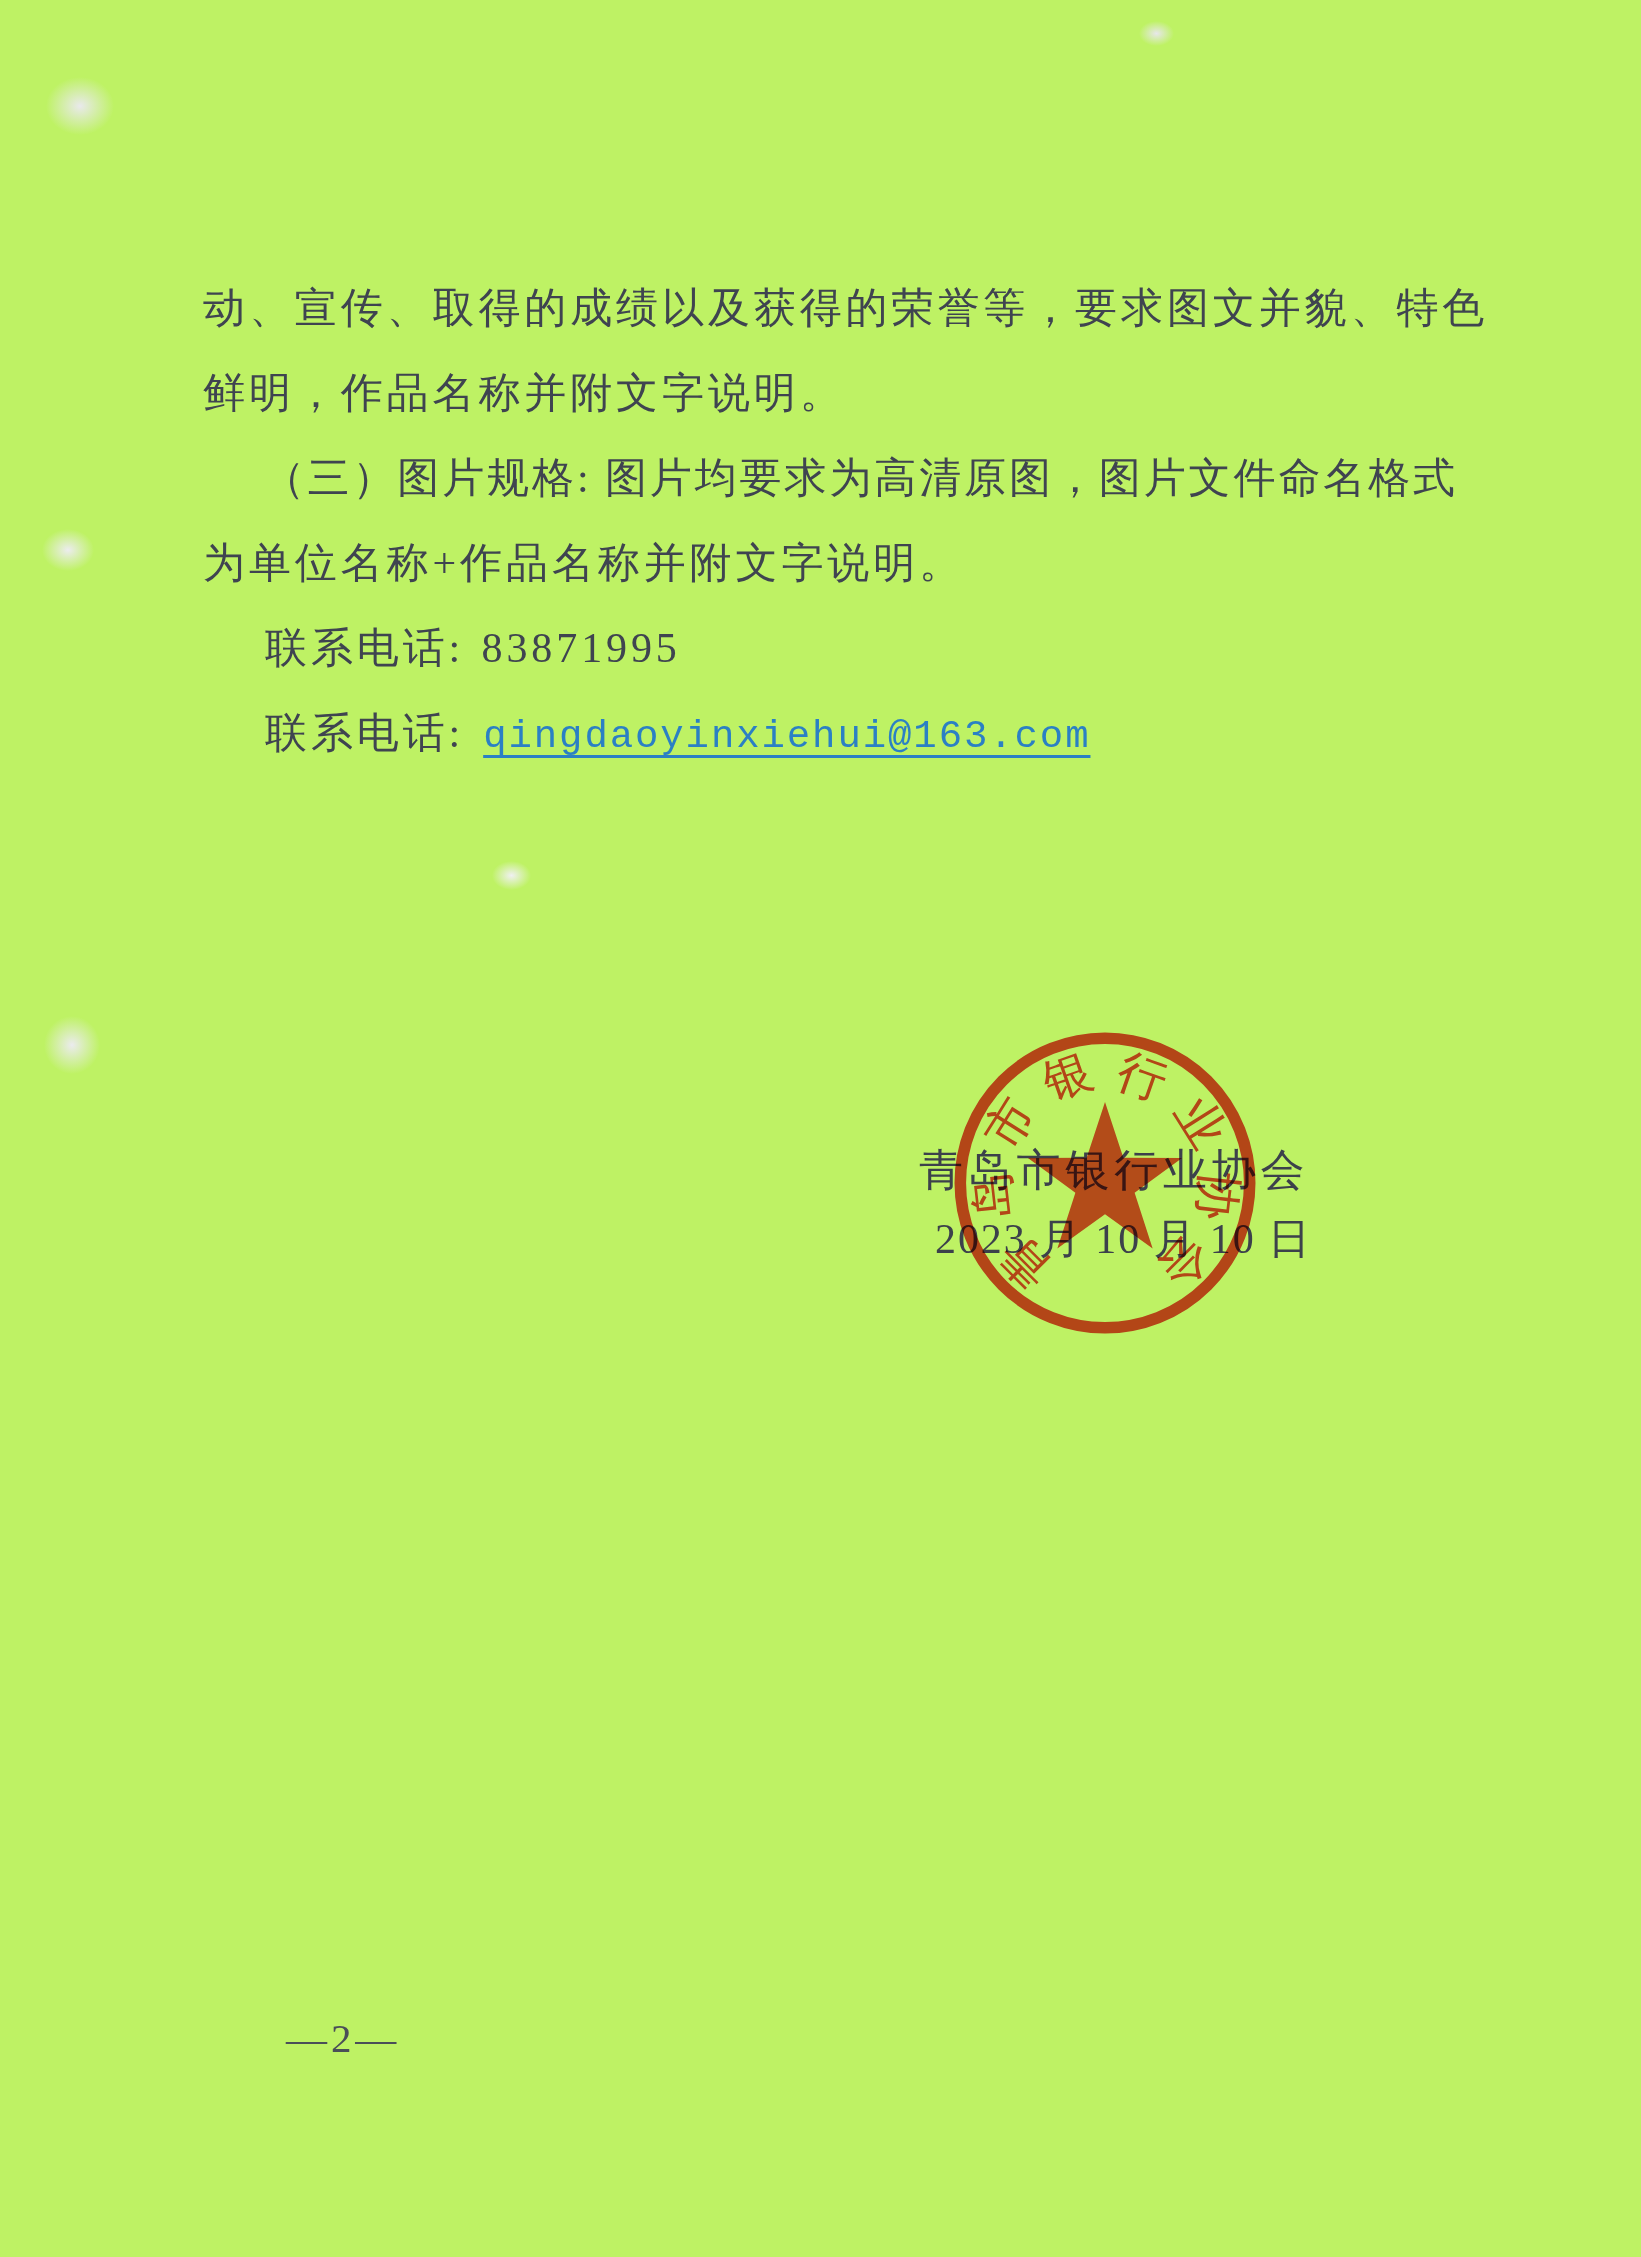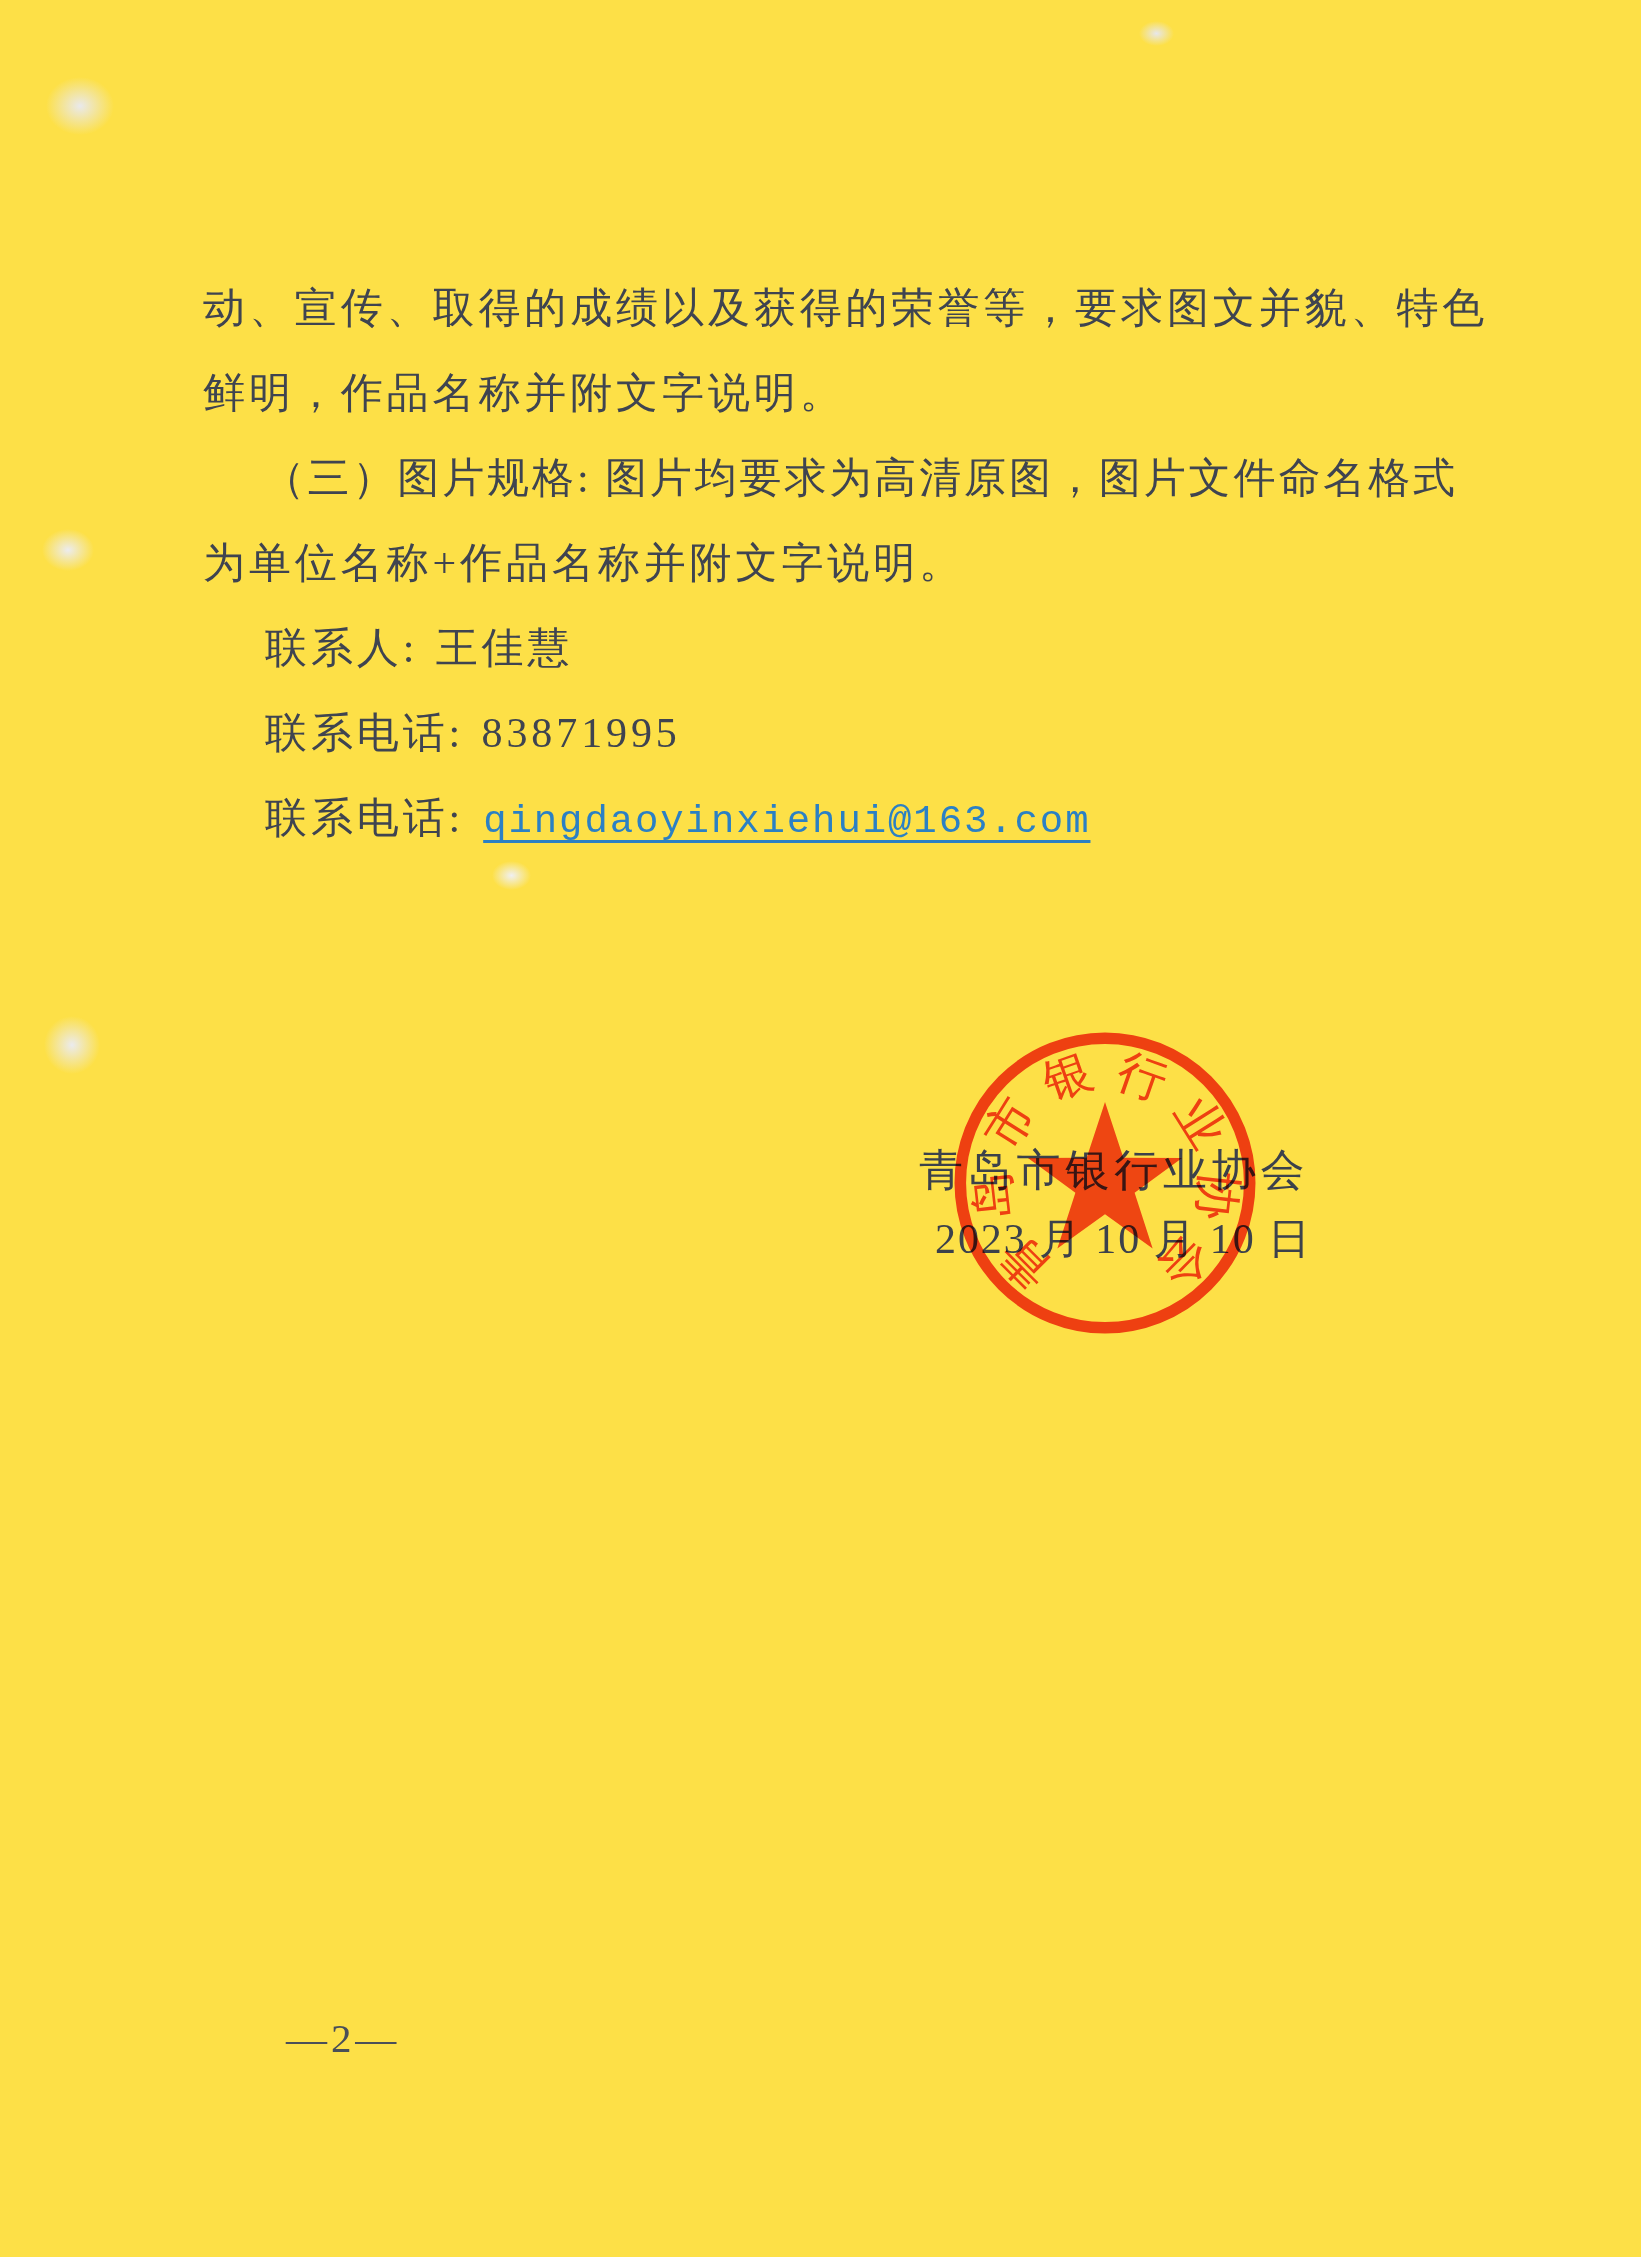"动、宣传、取得的成绩以及获得的荣誉等，要求图文并貌、特色" .page { background: #fde047 -> #bef264 }
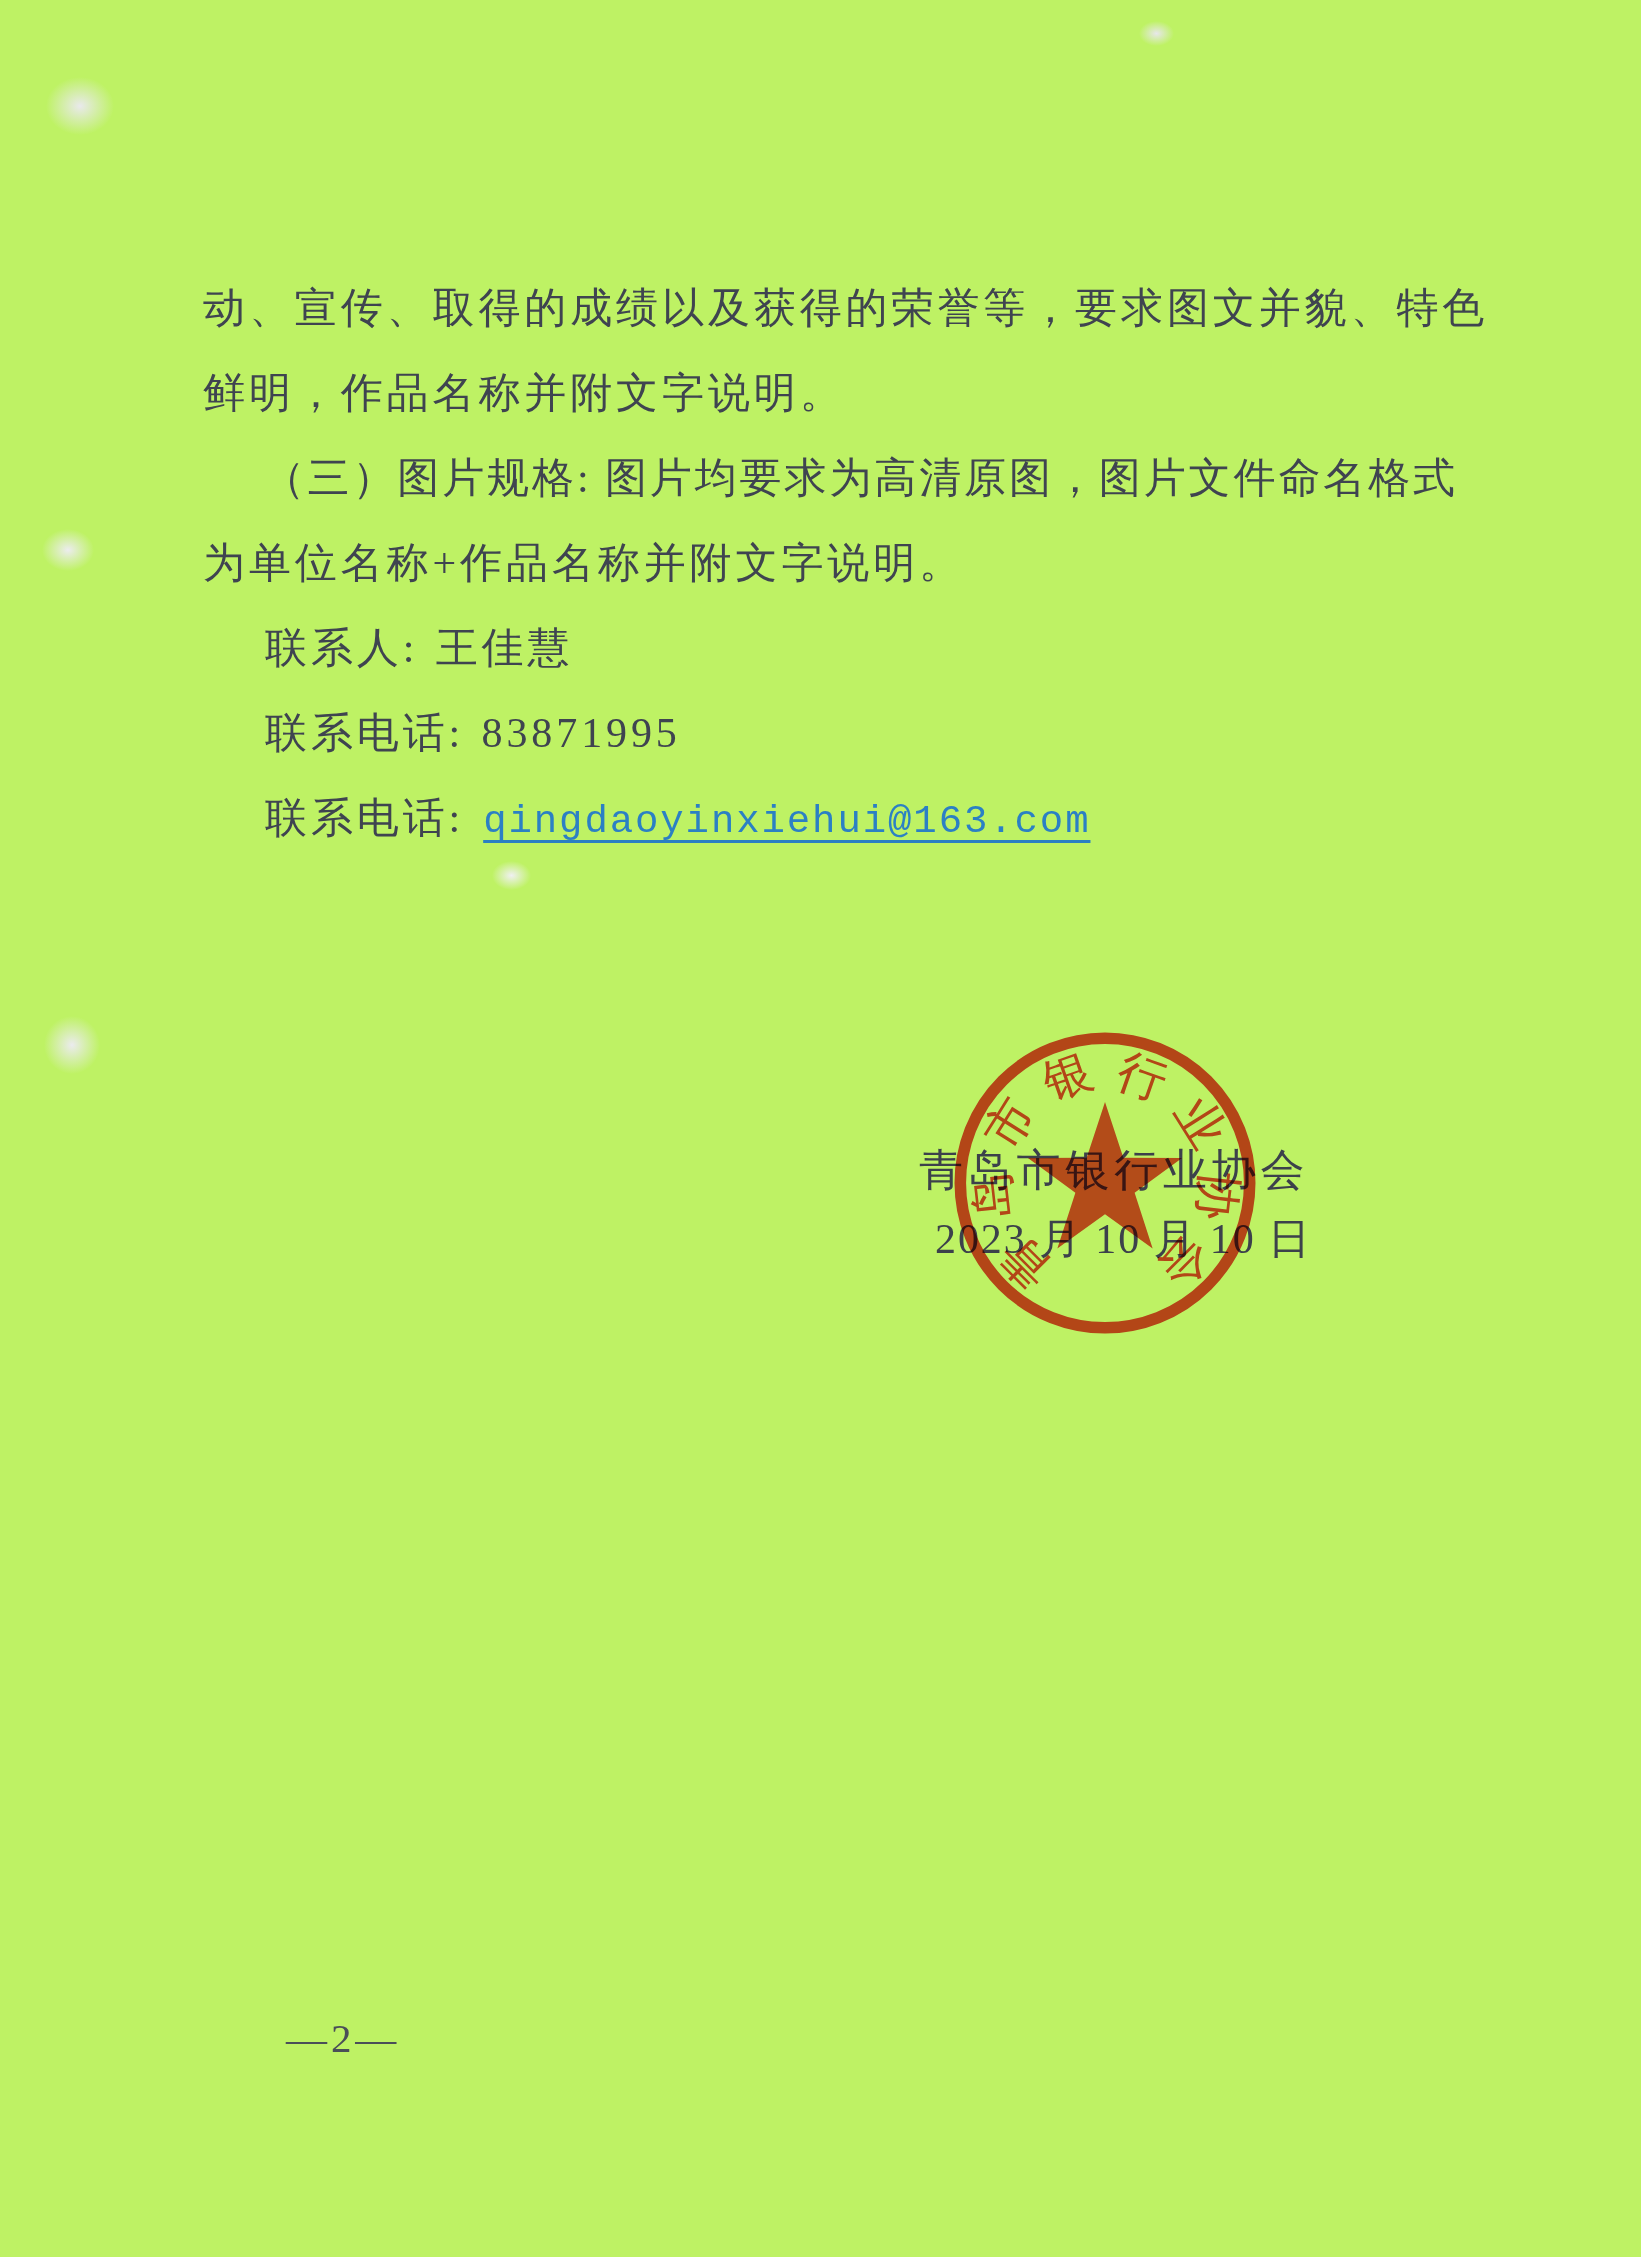"联系人: 王佳慧" div.line { html: <div> <span>联系人:</span><span>王佳慧</span> </div> -> none }
